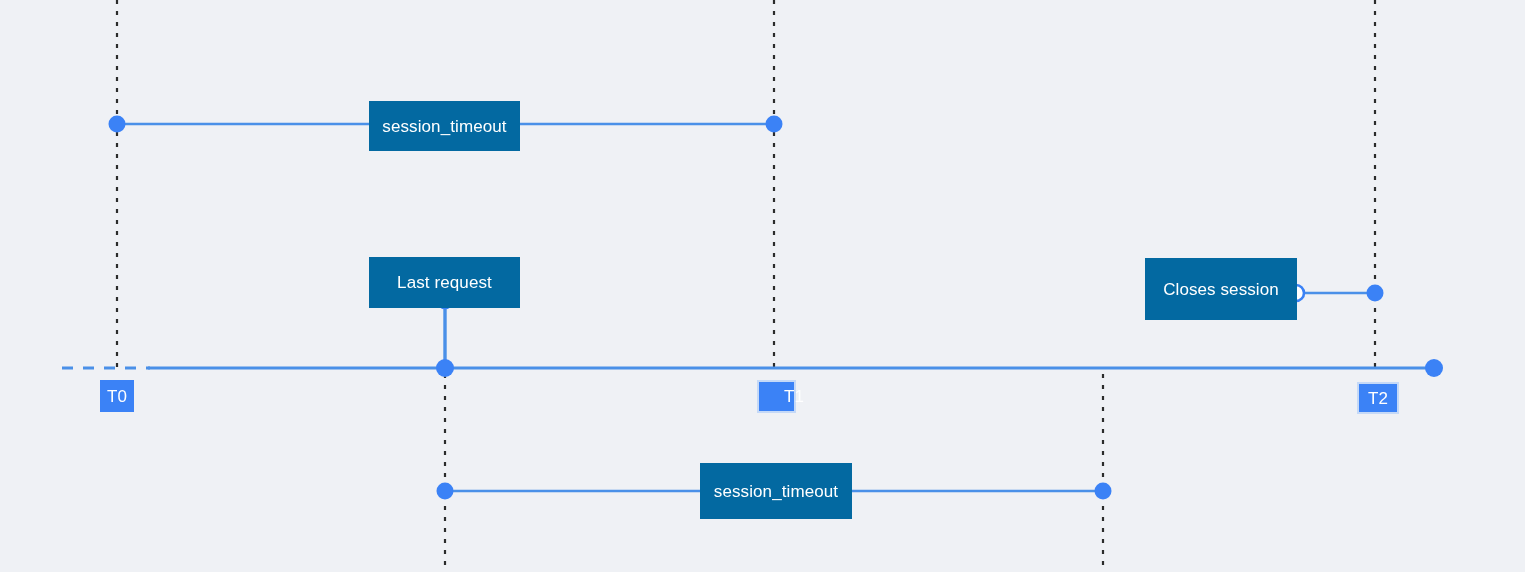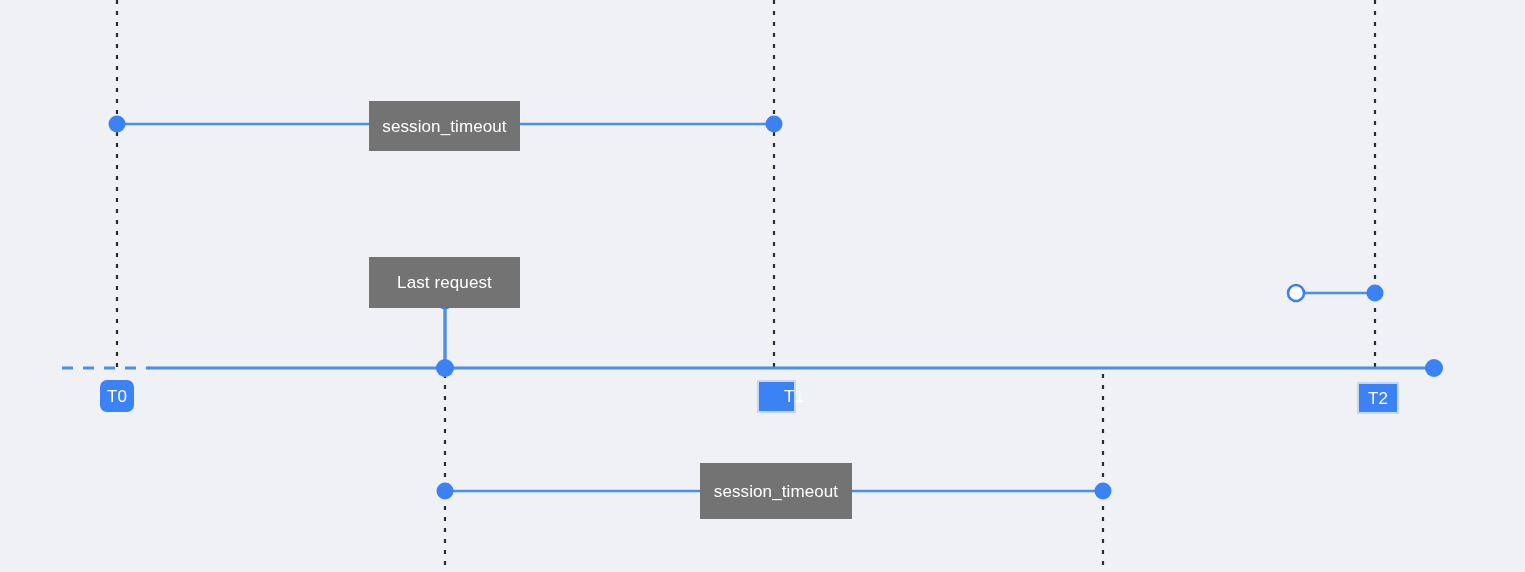"session_timeout" .node-box { background: #737373 -> #0369a1 }
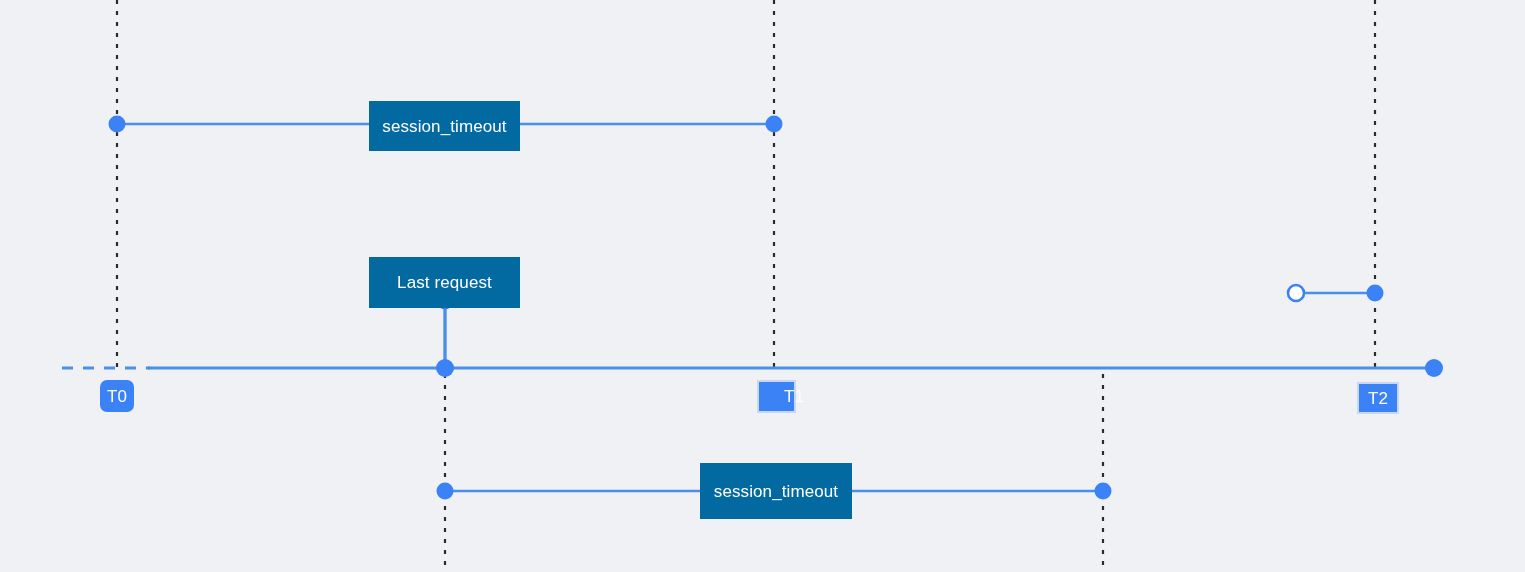"Closes session" div.node-box { html: none -> <div> <span>Closes session</span> </div> }
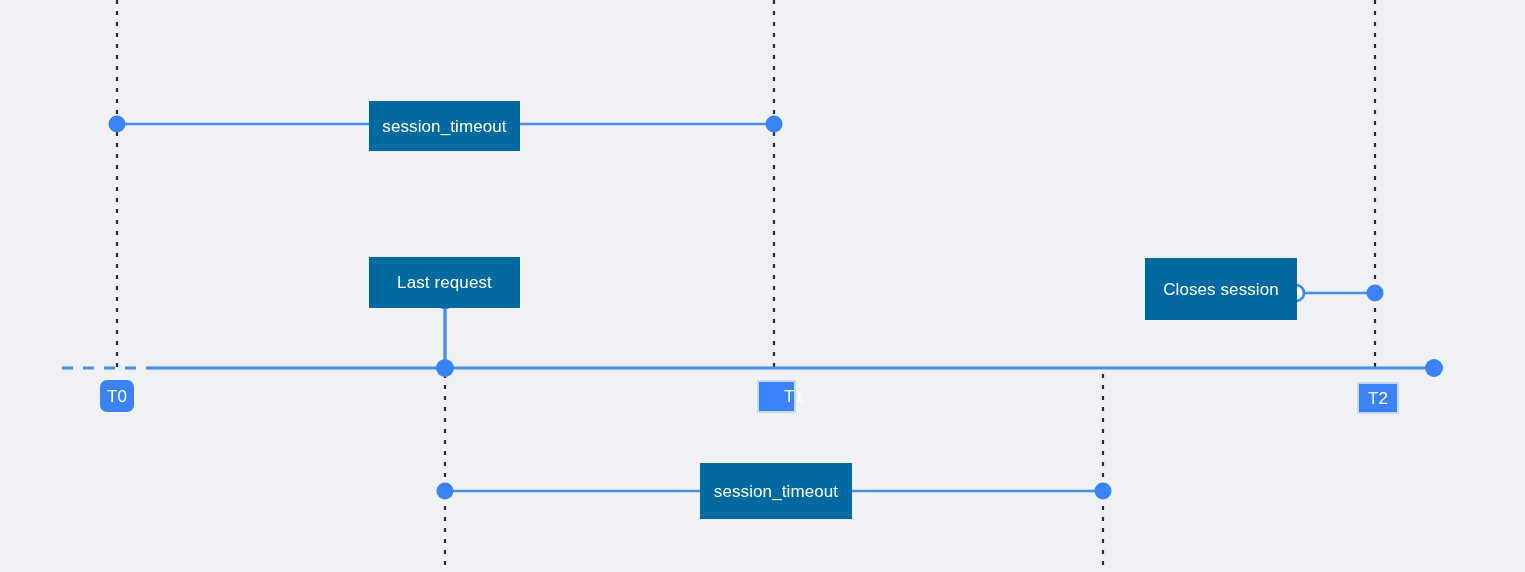"T0" div.tick-box { border-radius: 7px -> none }
